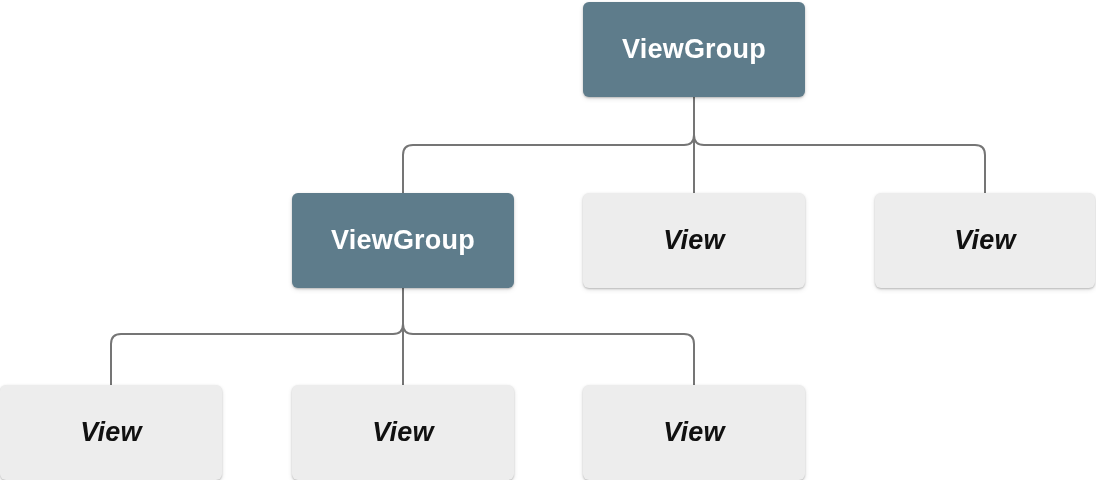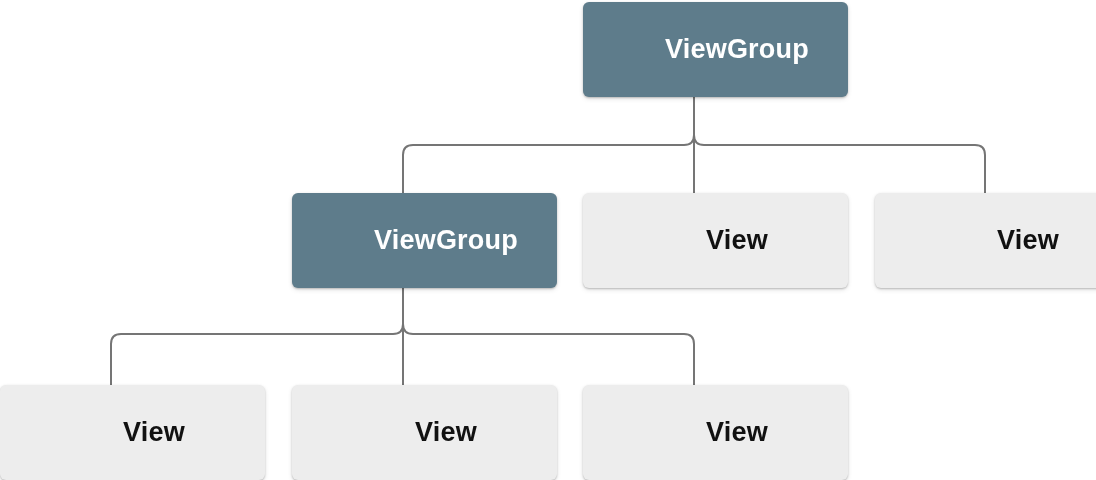"ViewGroup" .node { padding-left: 43px -> none }
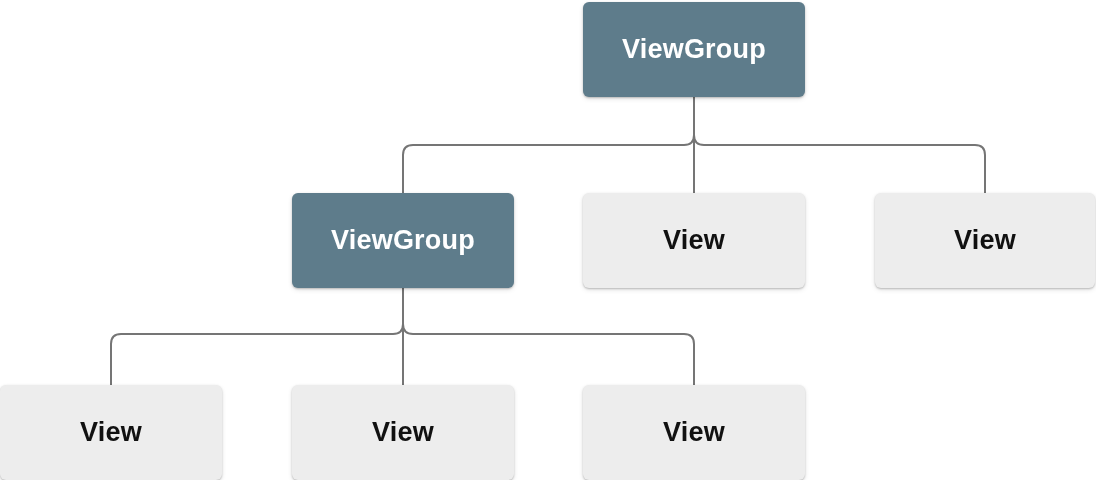"View" .node--view { font-style: none -> italic }
